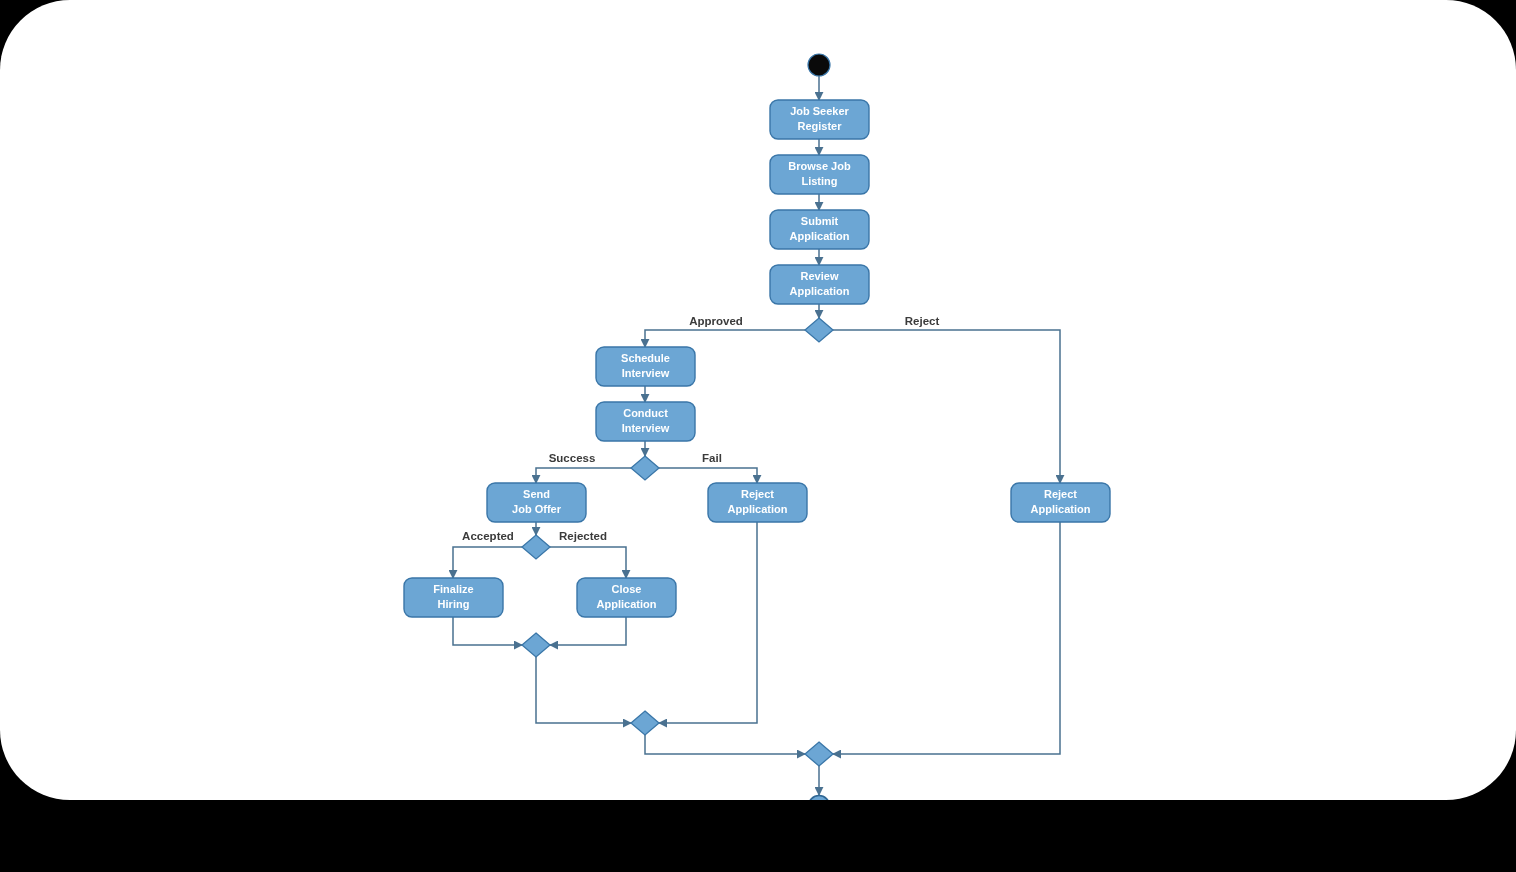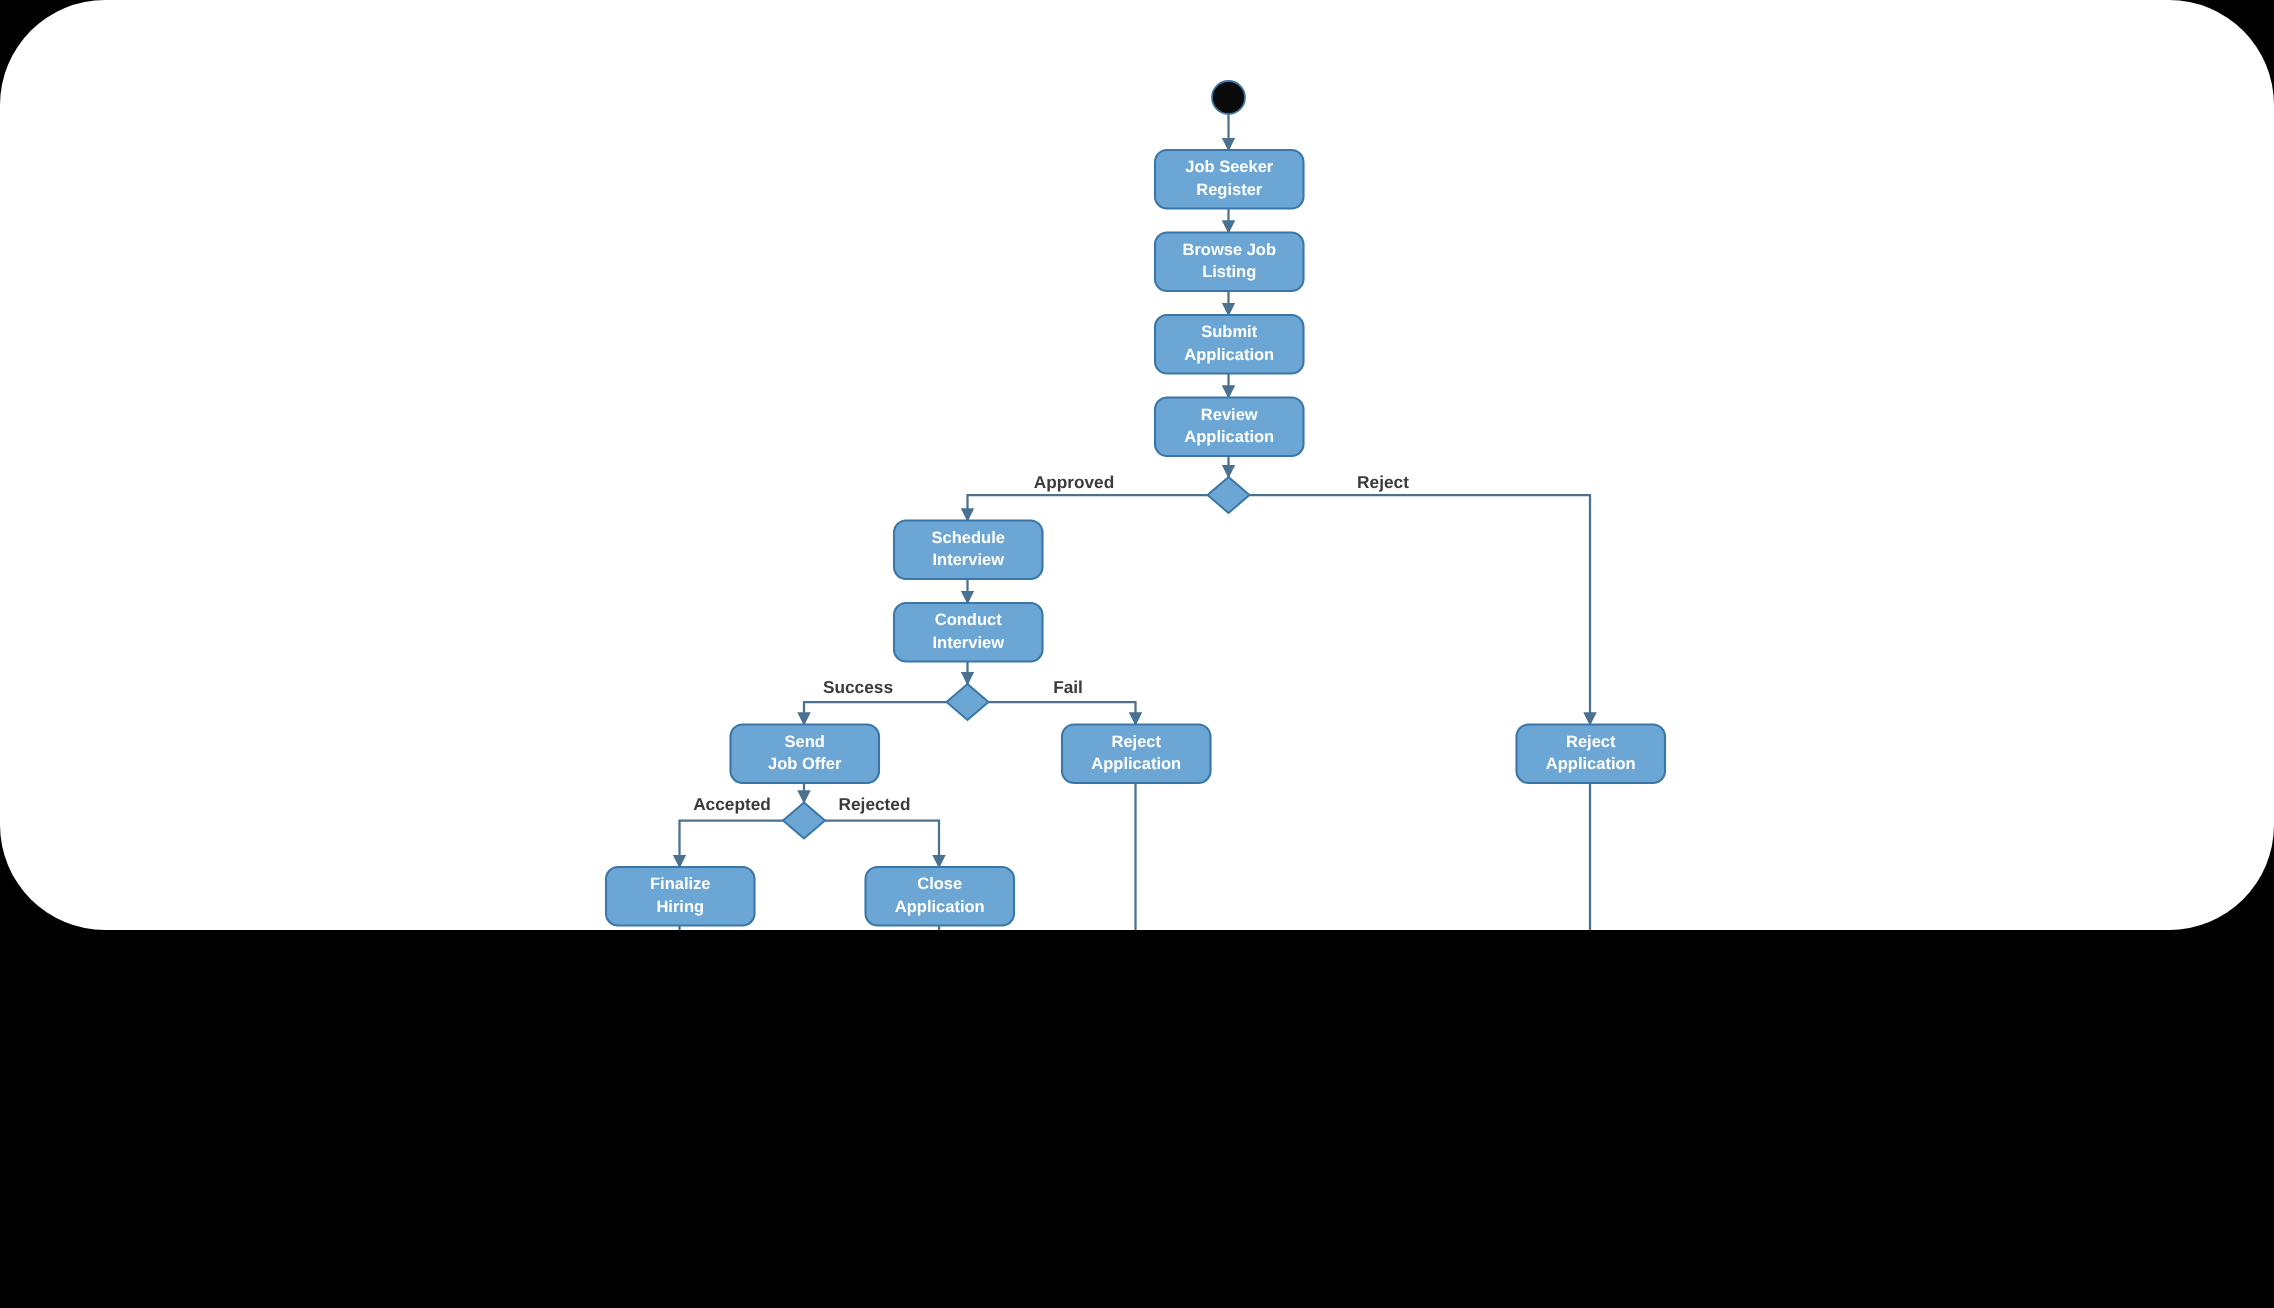"Job Seeker" #page { height: 620px -> 800px }
